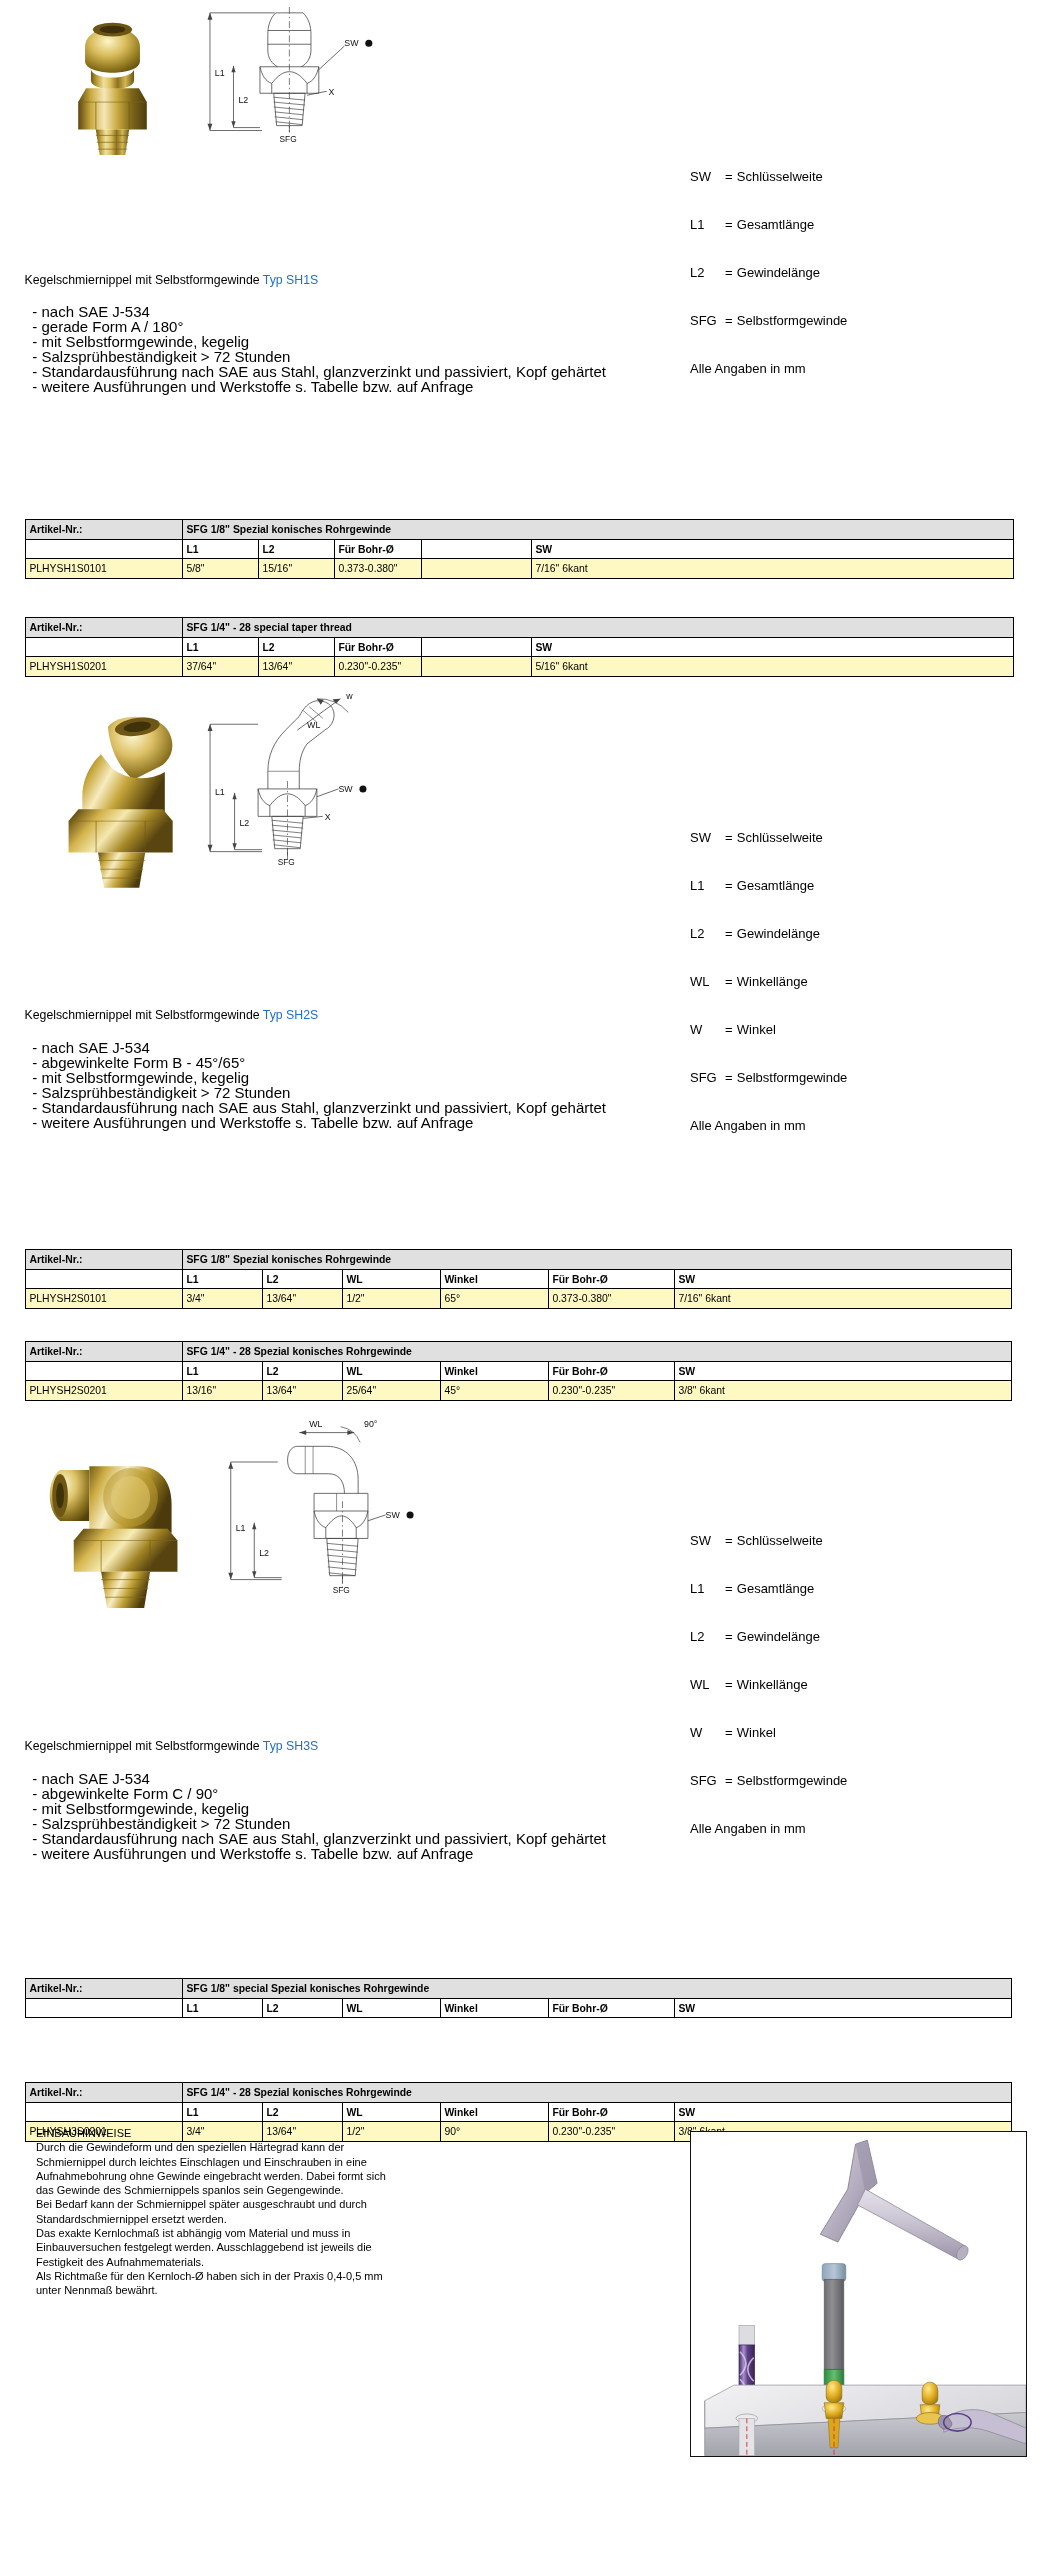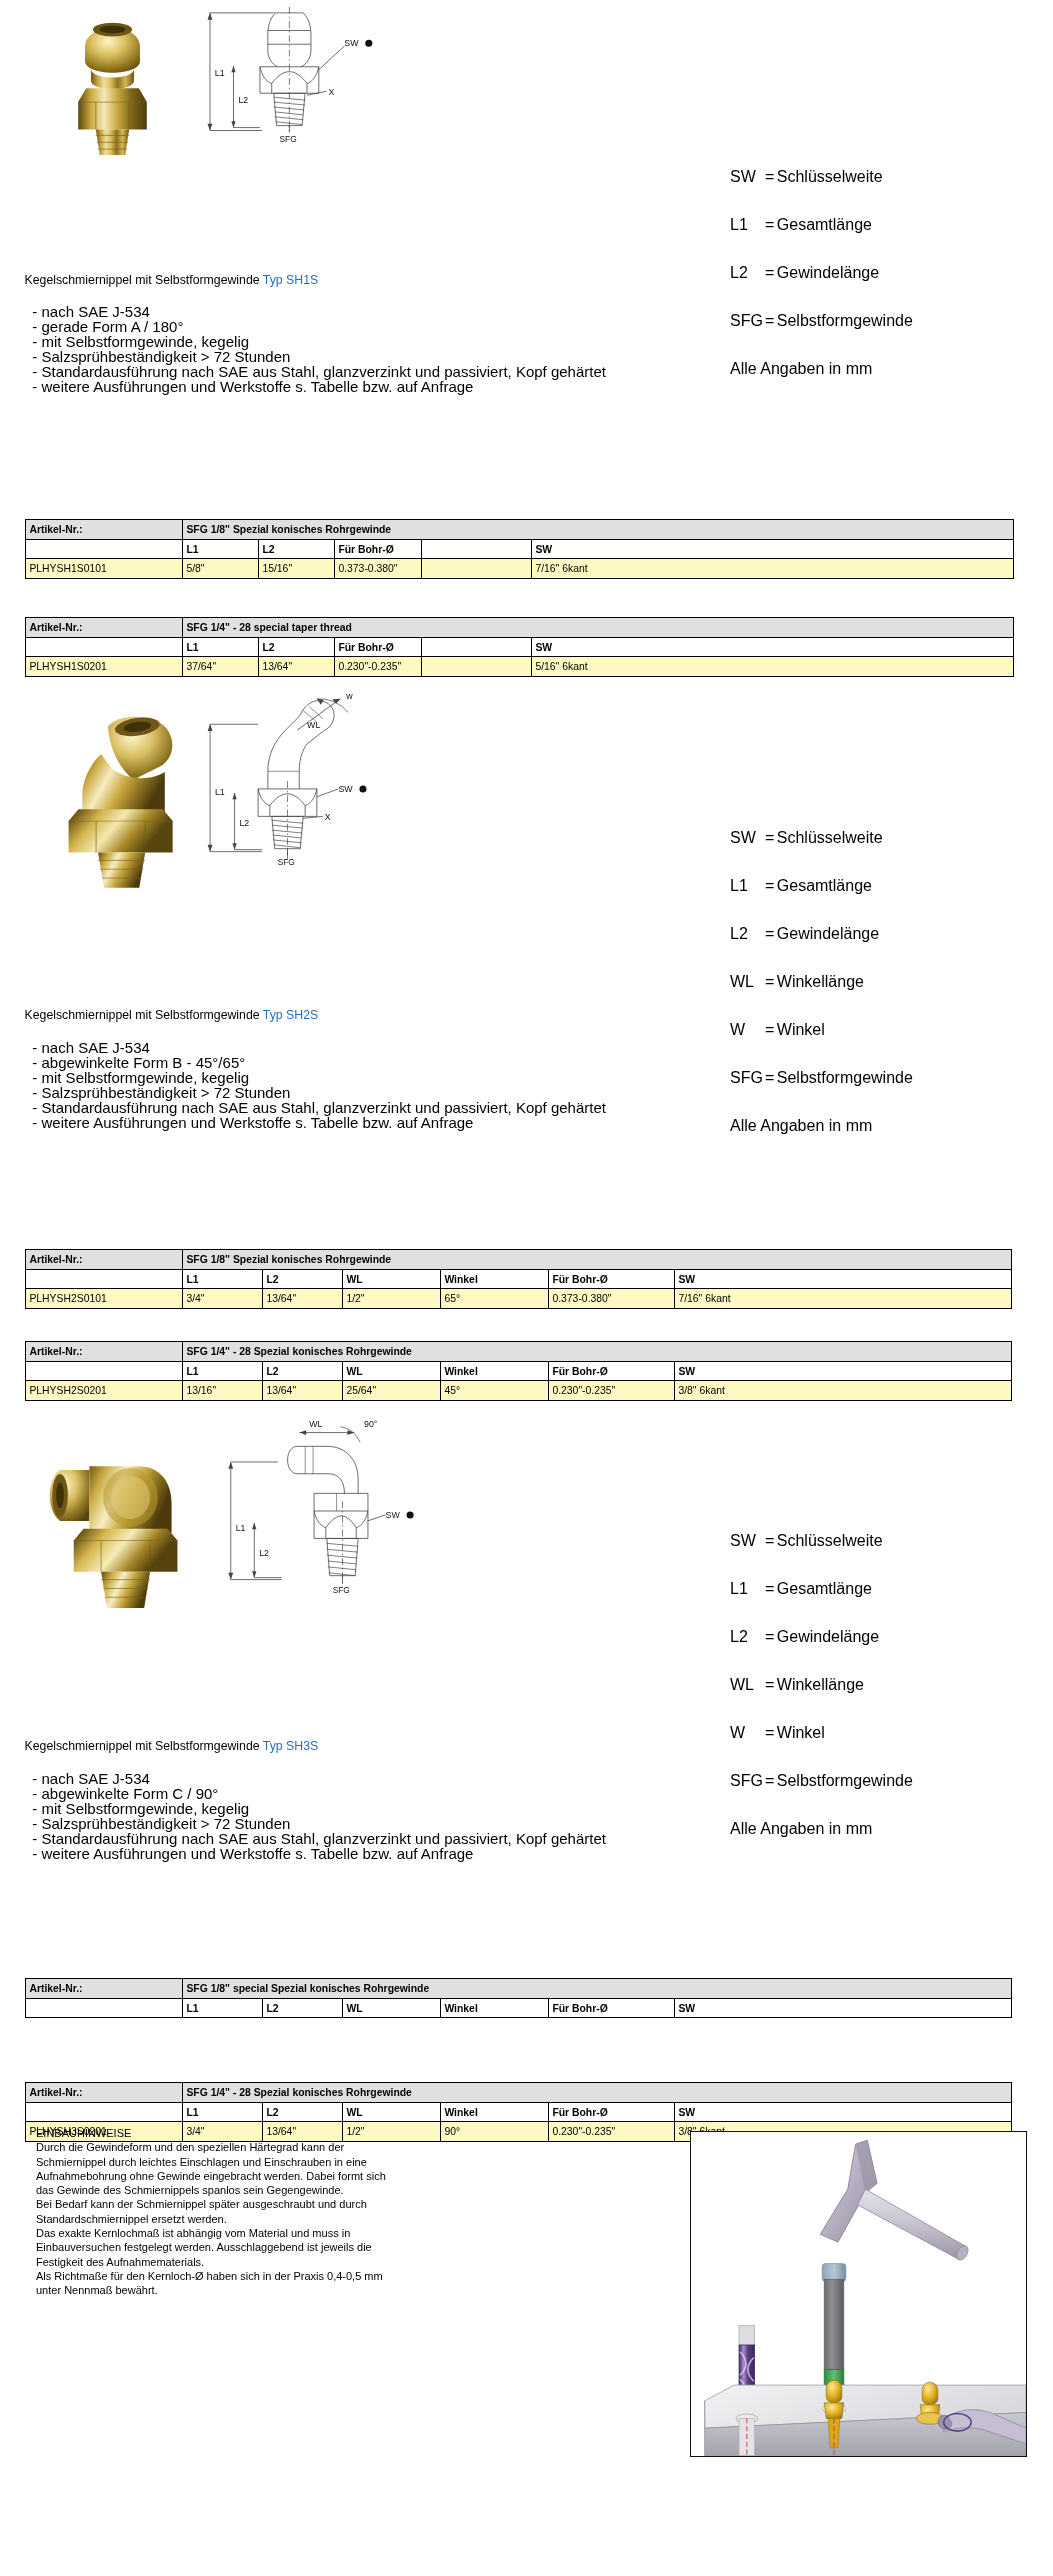"SW = Schlüsselweite" .legend { font-size: 16px -> 13px; margin-left: 40px -> none }
